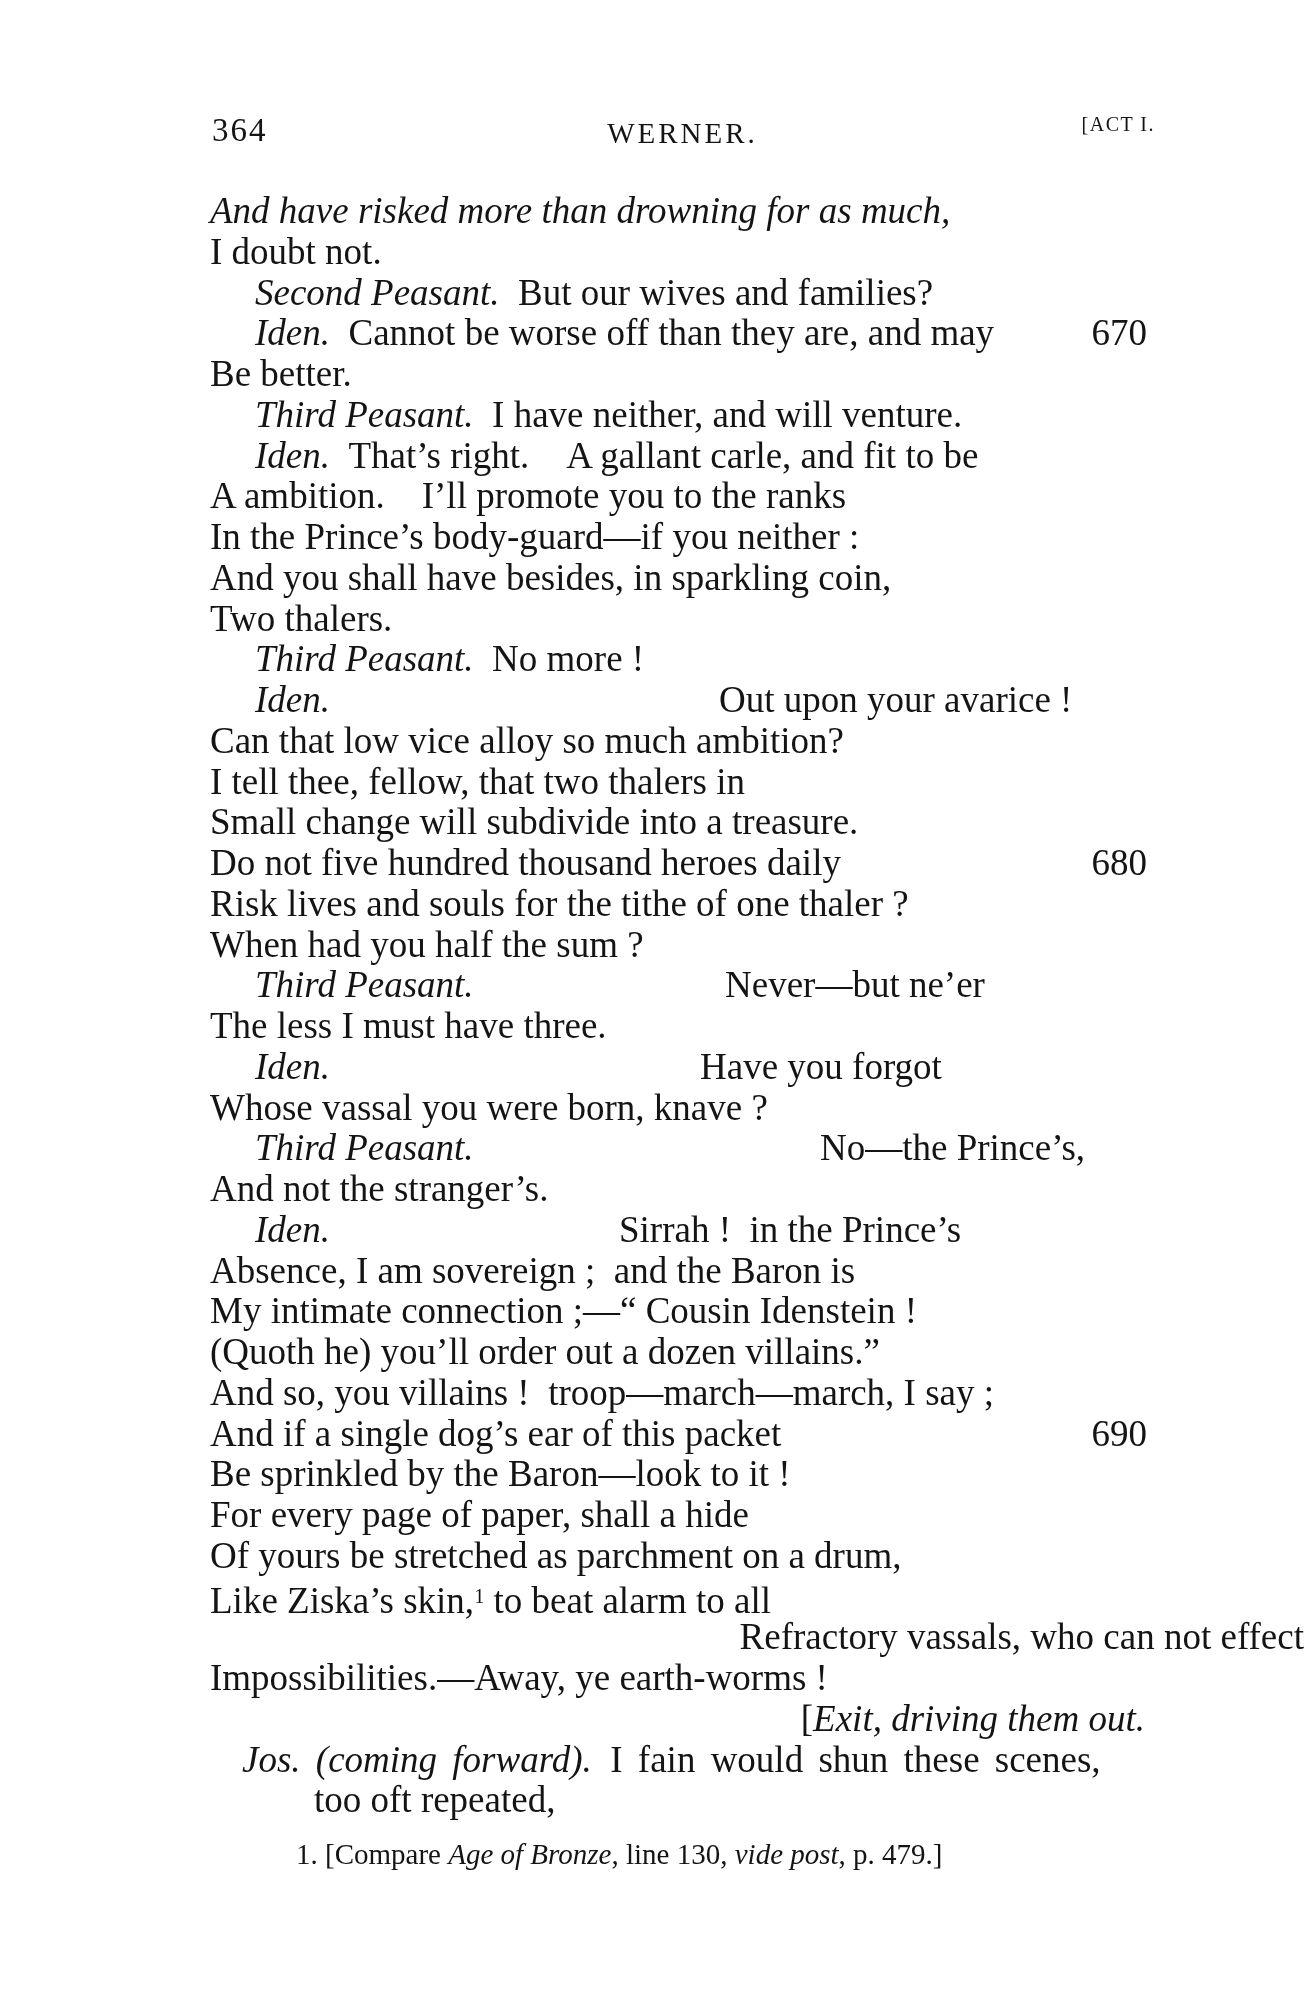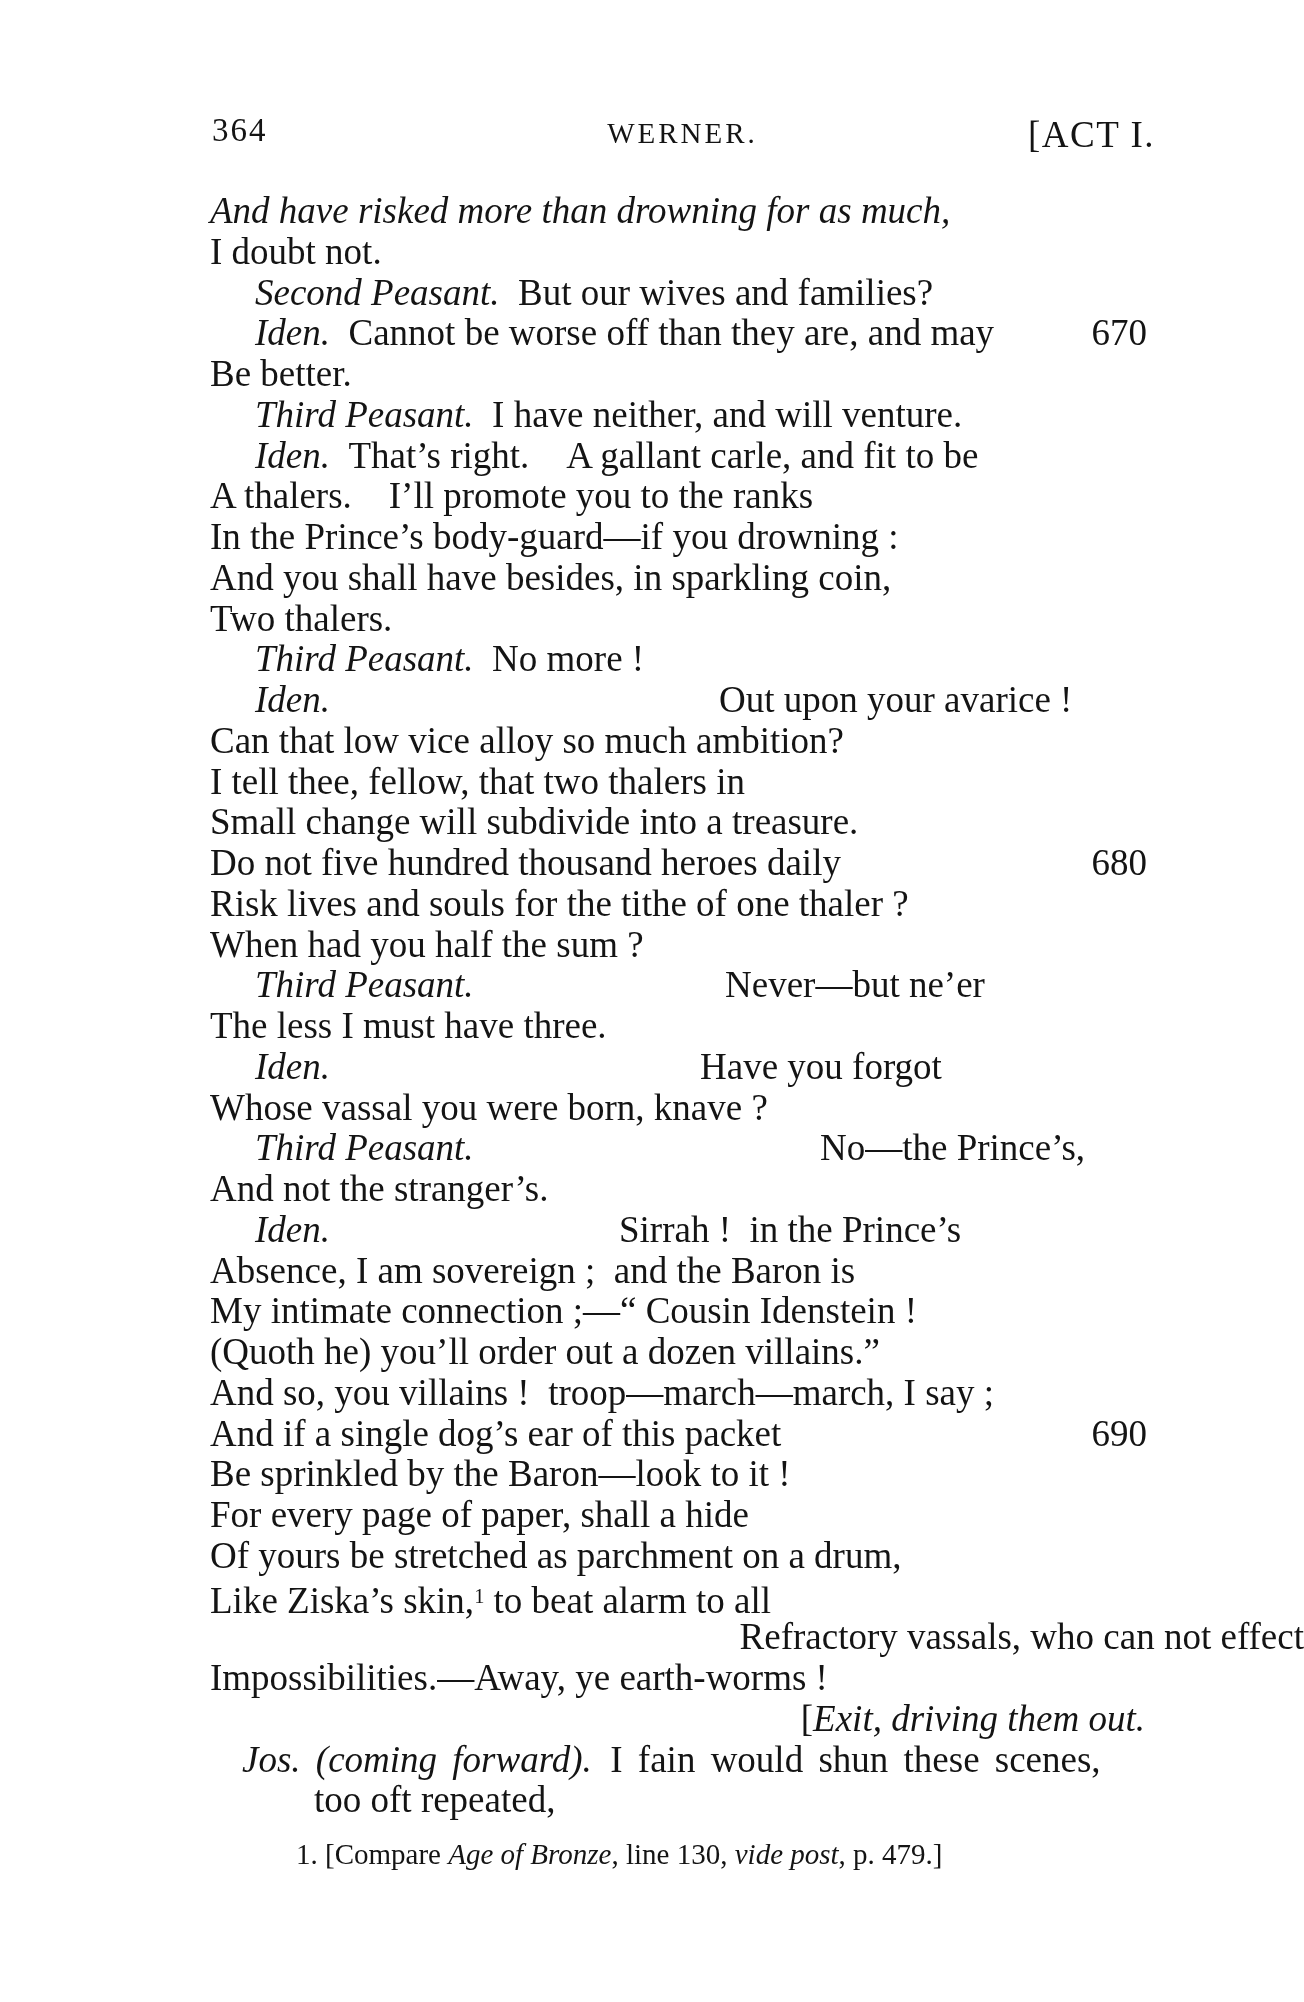"[ACT I." .act { font-size: 37px -> 20px }
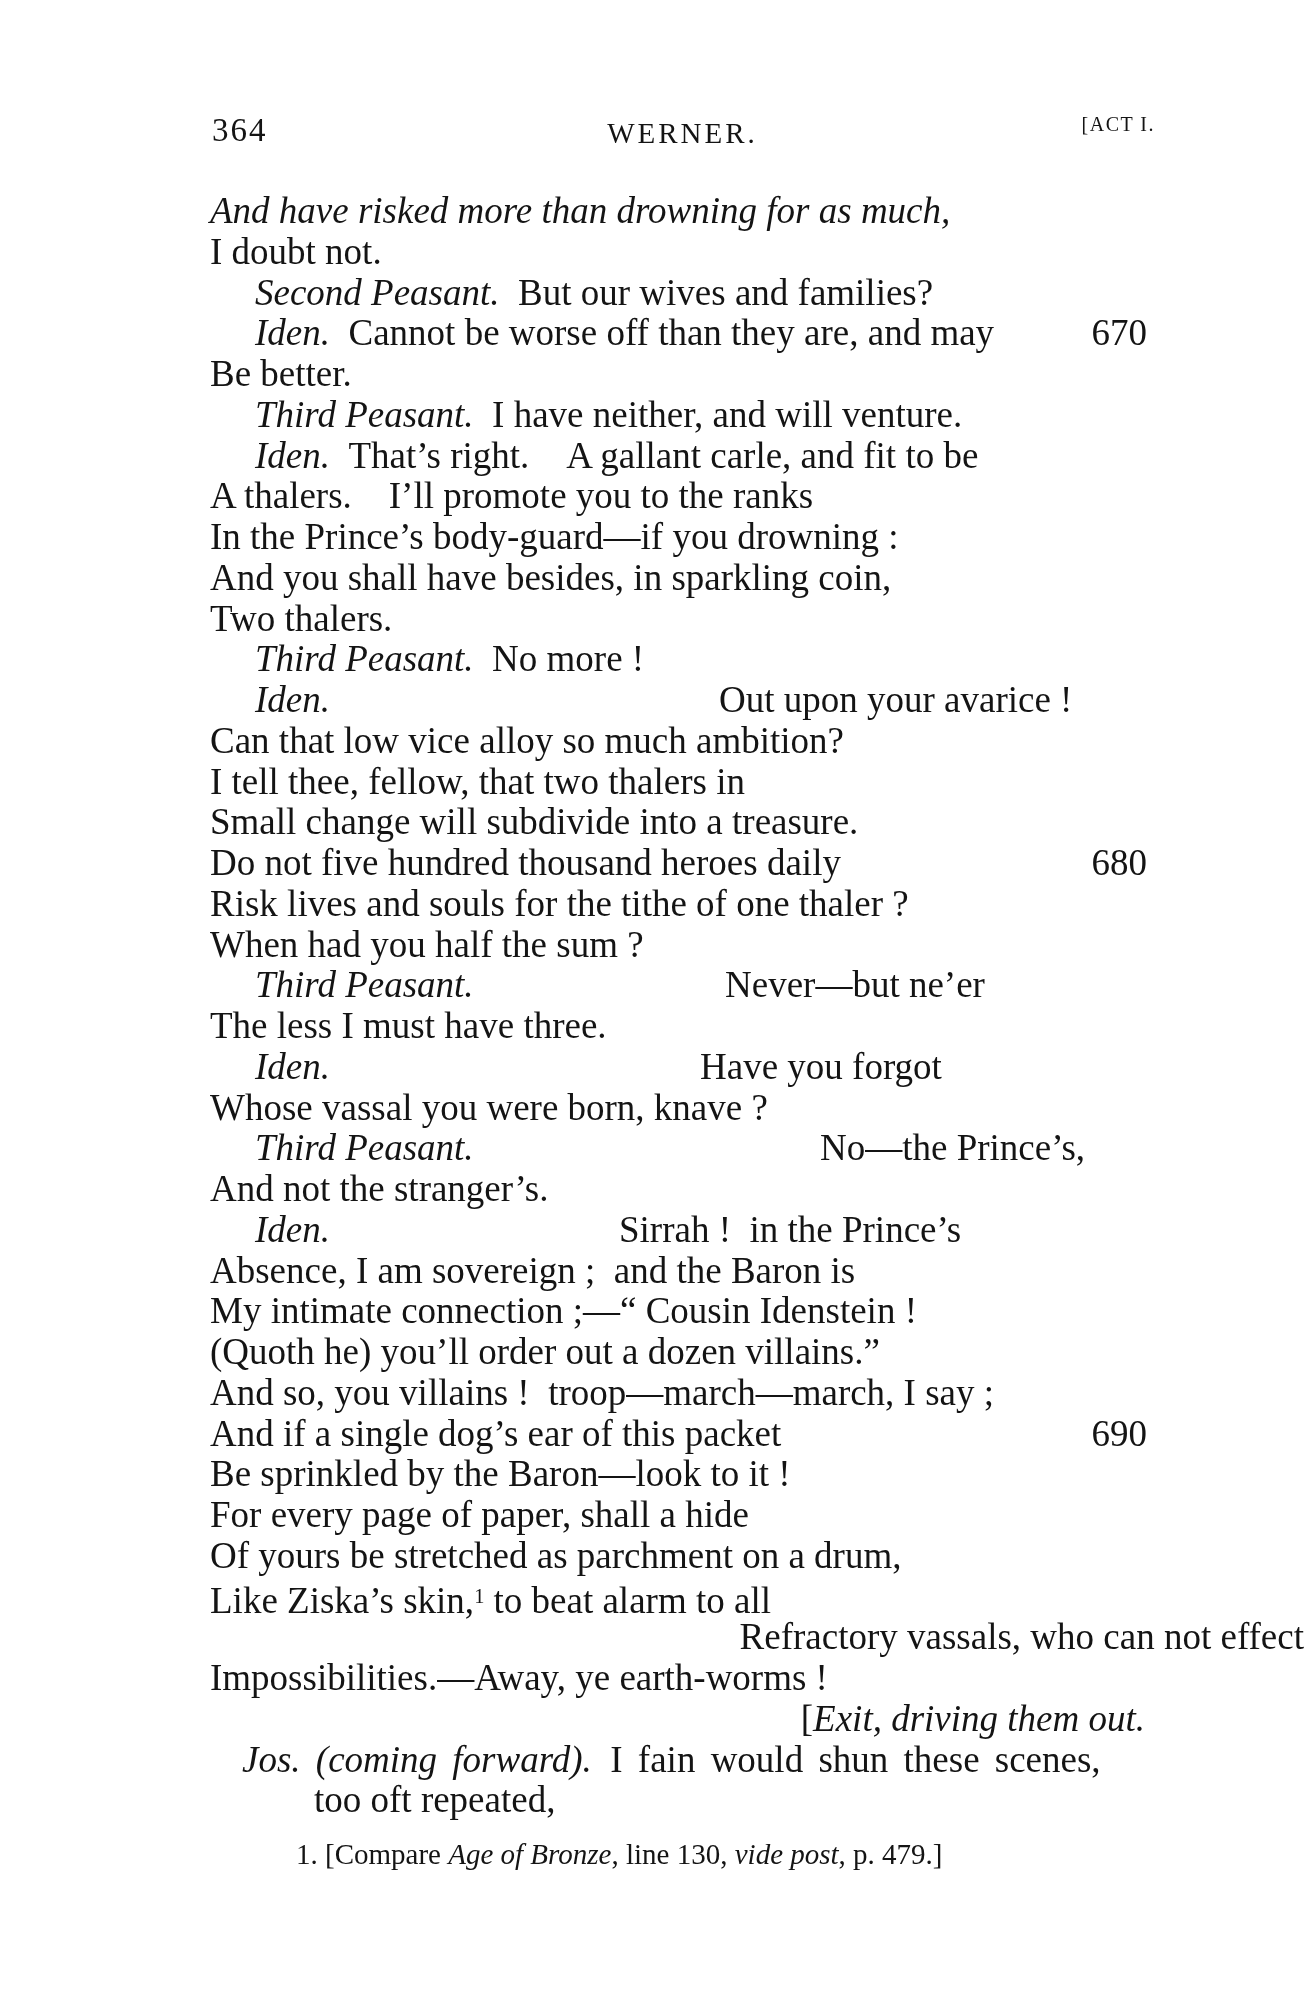"A thalers. I’ll promote you" span.seg { text: thalers -> ambition }
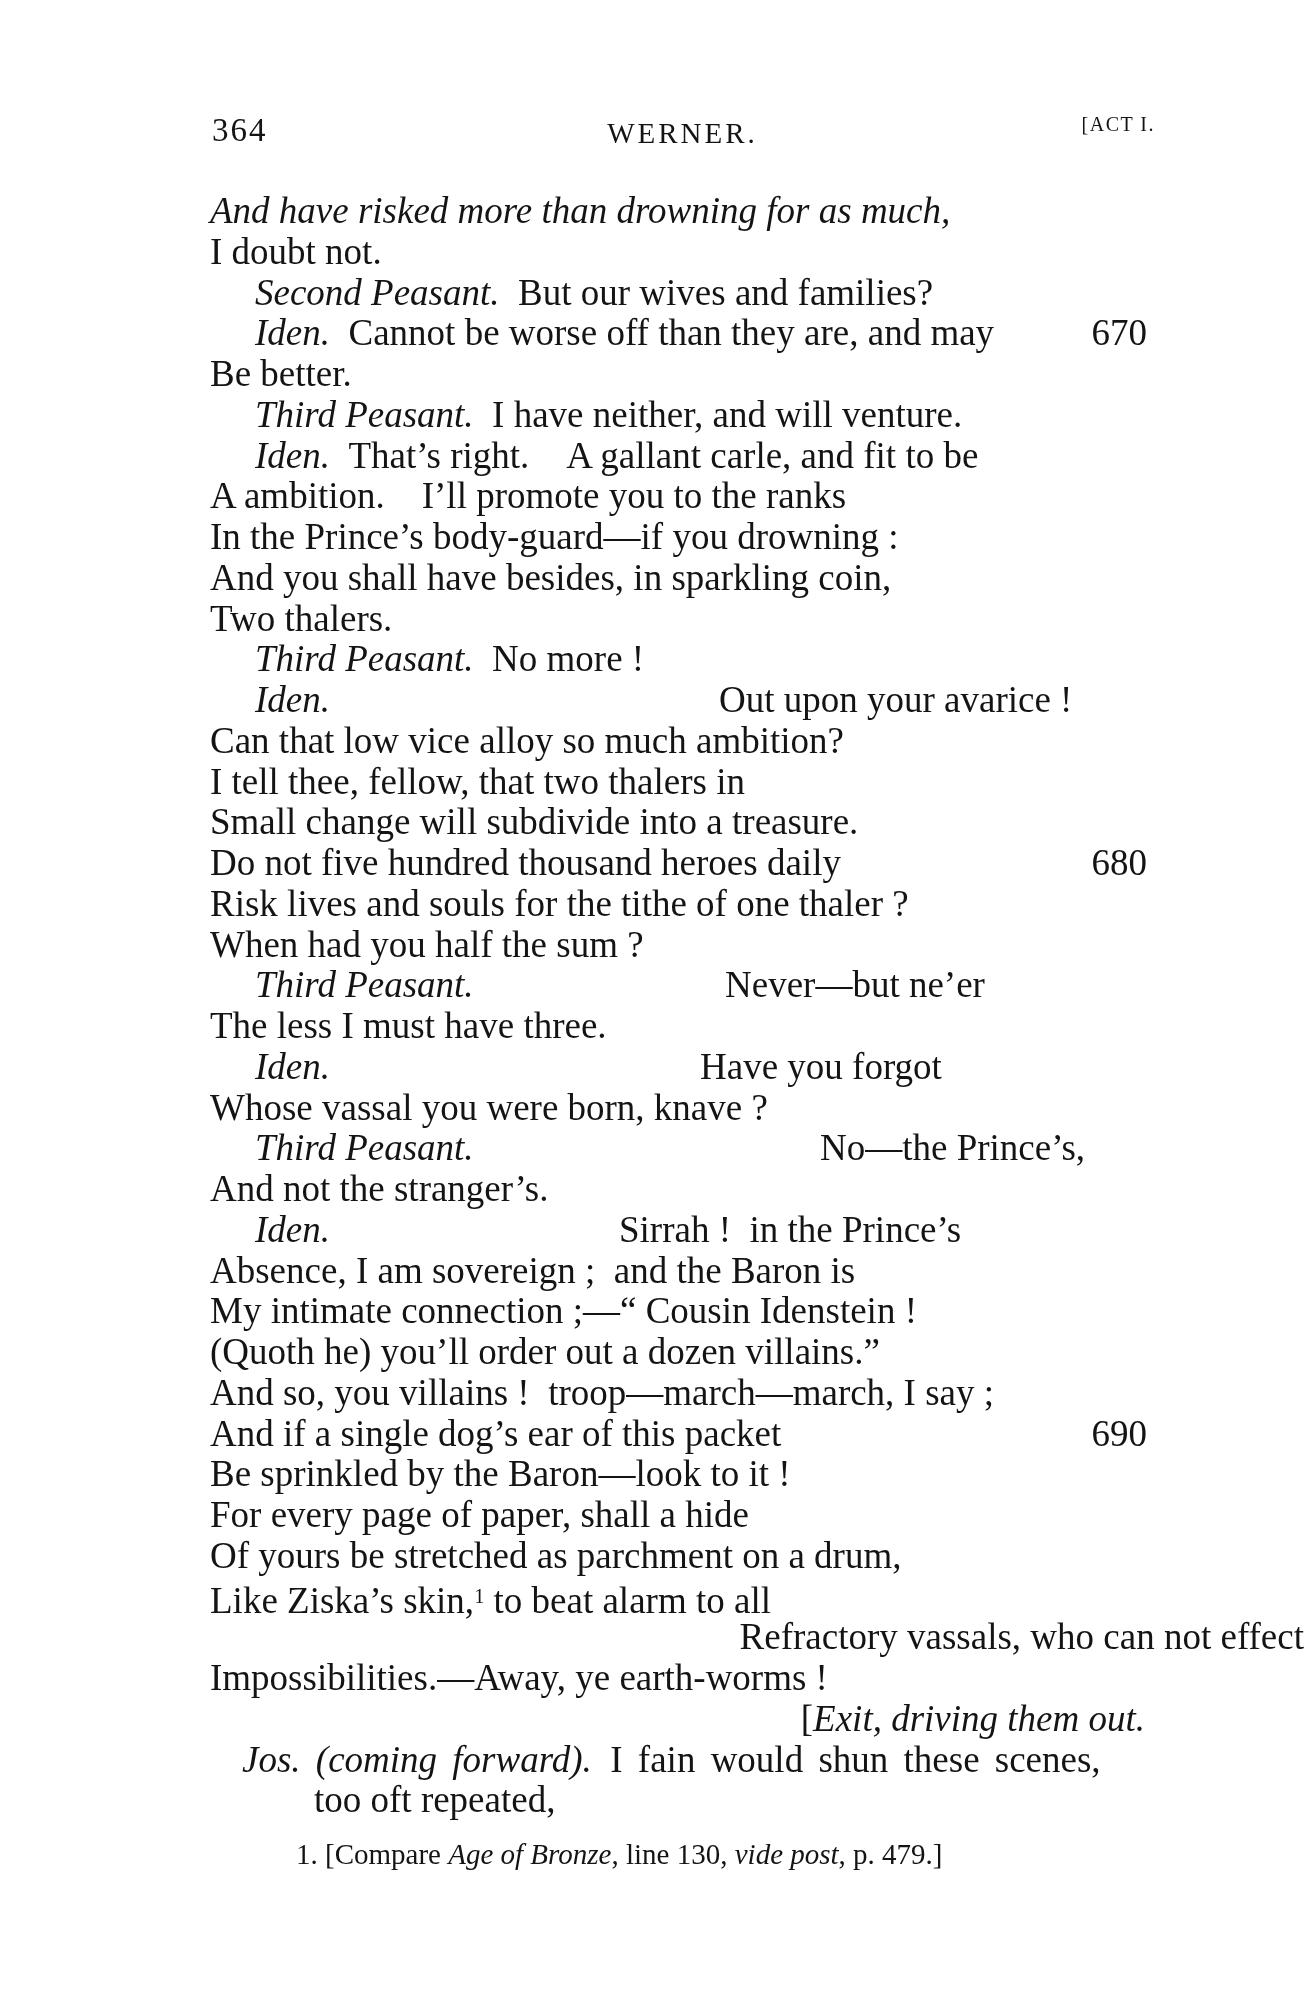"In the Prince’s body-guard—if you" span.seg { text: drowning -> neither }
